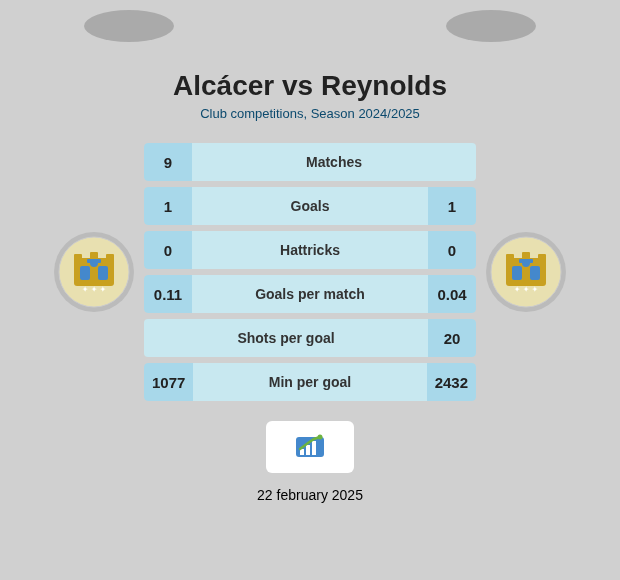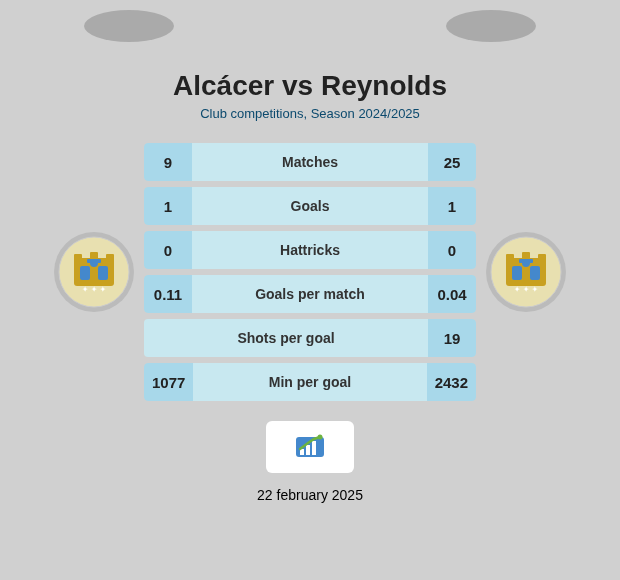"25" div.stat-right-val { html: <div>25</div> -> none }
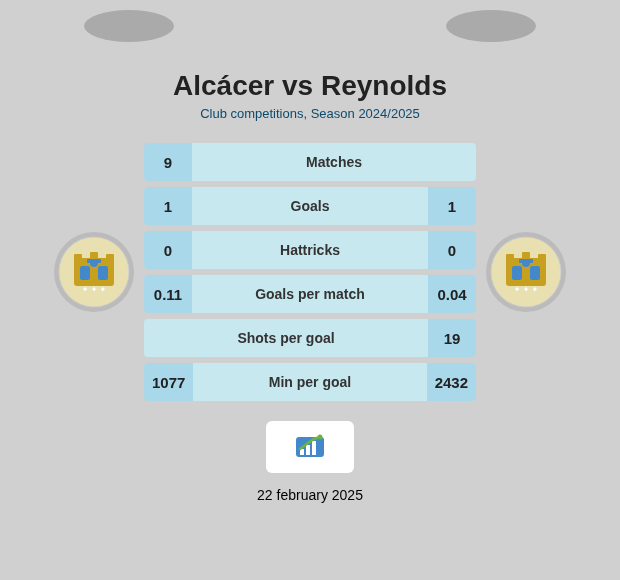"19" div.stat-right-val { text: 19 -> 20 }
